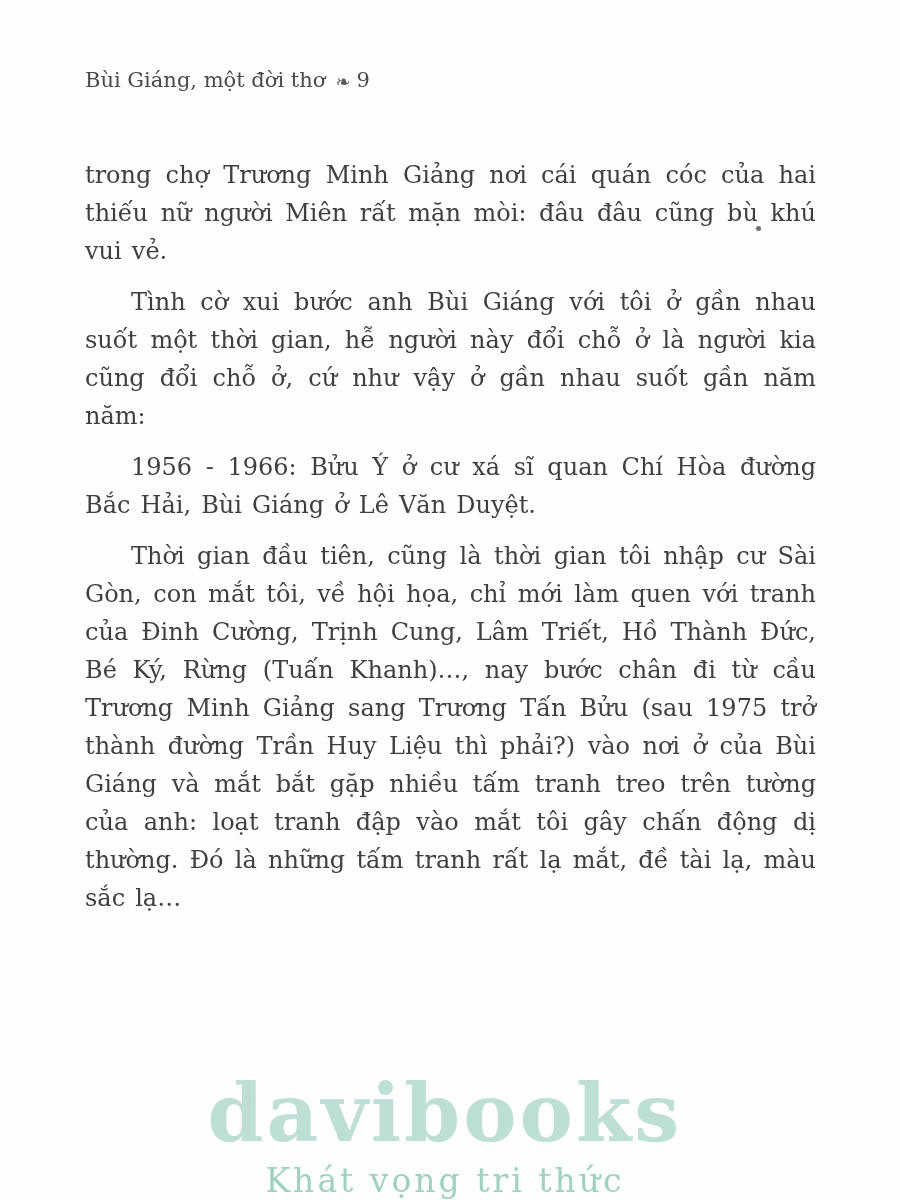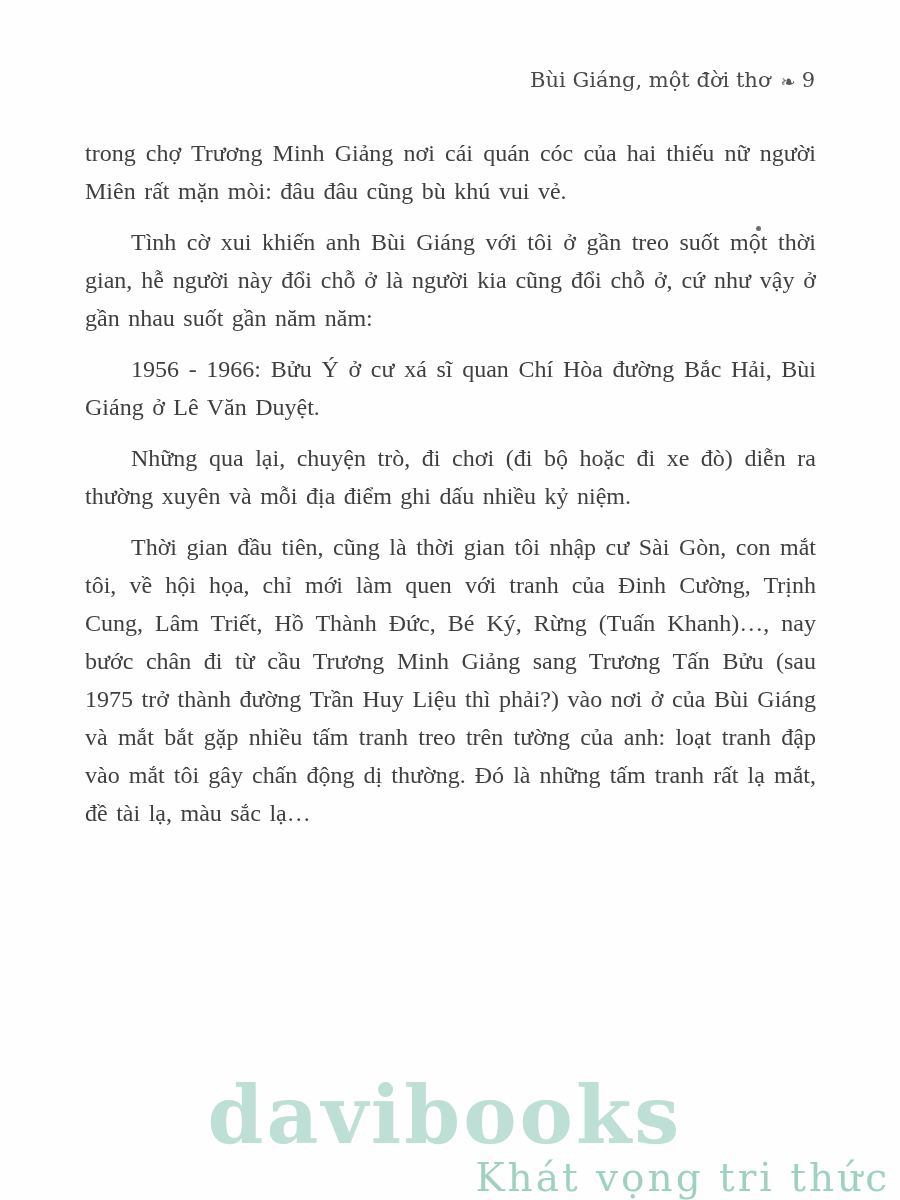"Bùi Giáng, một đời thơ" .running-header { margin-bottom: 42px -> 64px; text-align: right -> none }
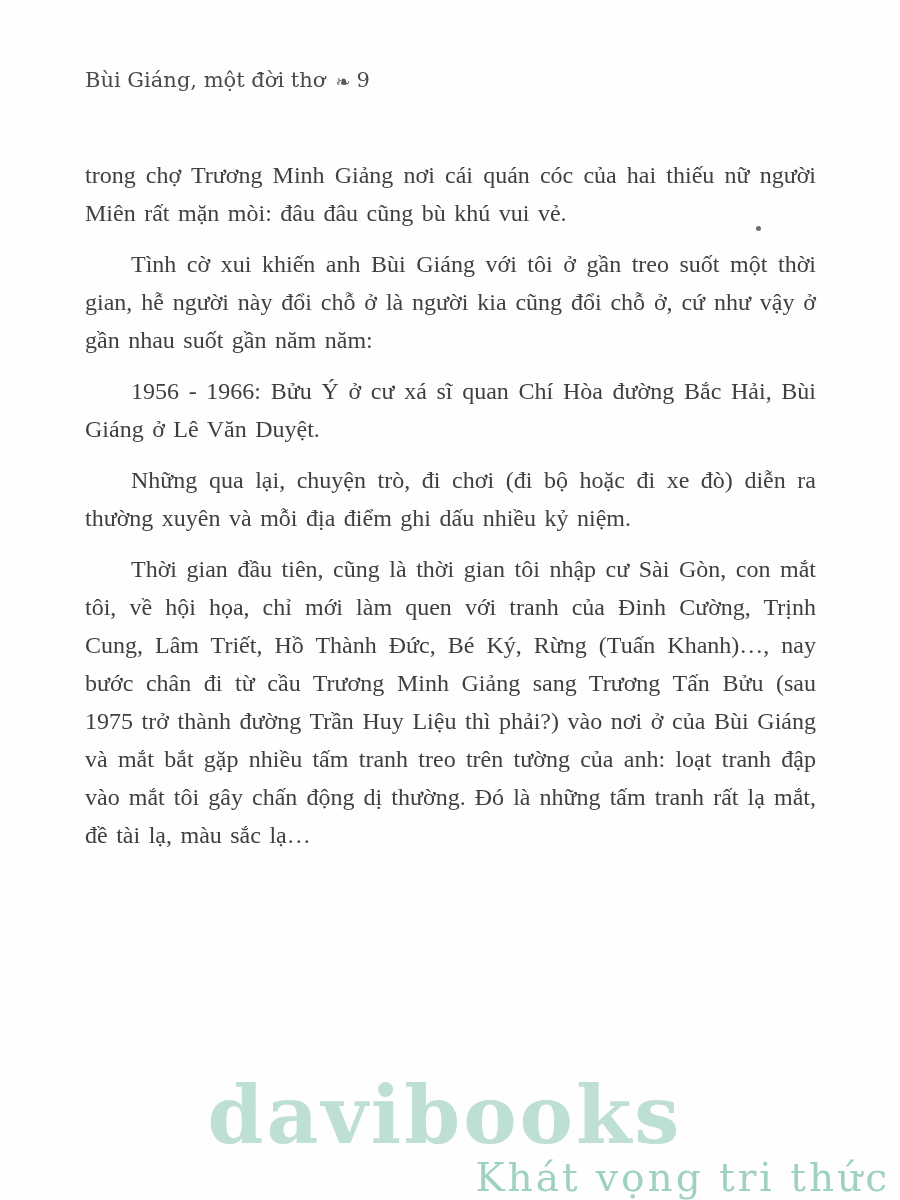"trong chợ Trương Minh Giảng" .body-text p { font-family: Liberation Serif, serif -> none }
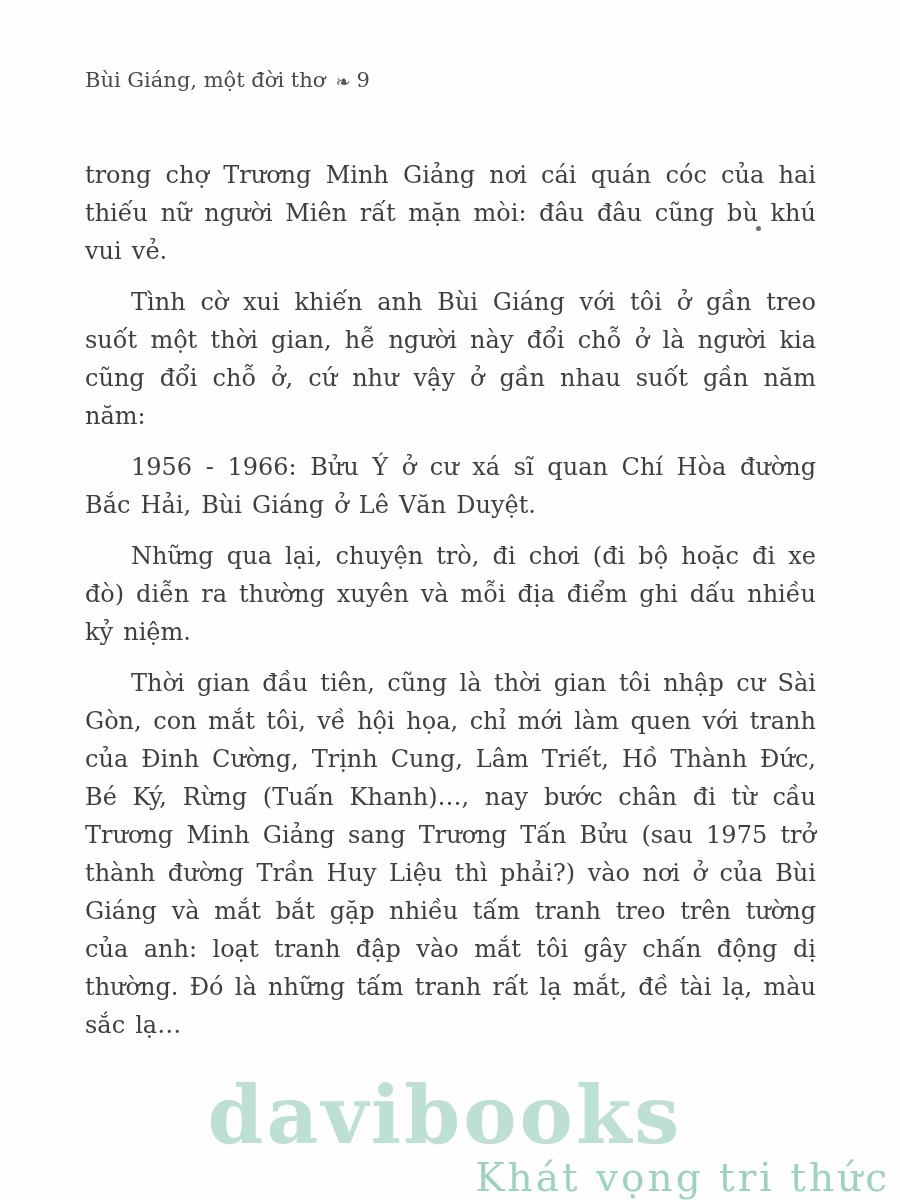"Tình cờ xui khiến anh" p.indent { text: khiến anh Bùi Giáng với tôi ở gần treo -> bước anh Bùi Giáng với tôi ở gần nhau }
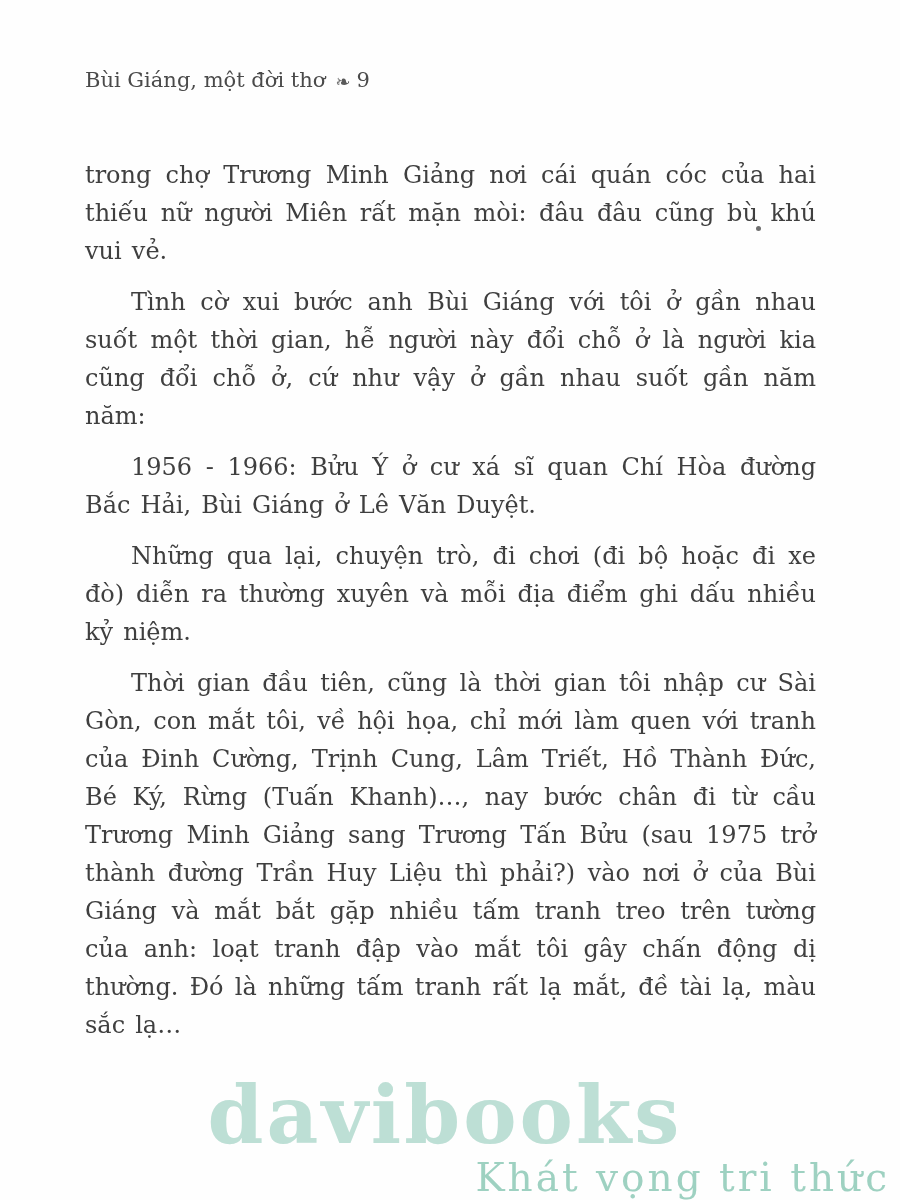"Những qua lại, chuyện trò," p.indent { html: <p>Những qua lại, chuyện trò, đi chơi (đi bộ hoặc đi xe đò) diễn ra thường xuyên và mỗi địa điểm ghi dấu nhiều kỷ niệm.</p> -> none }
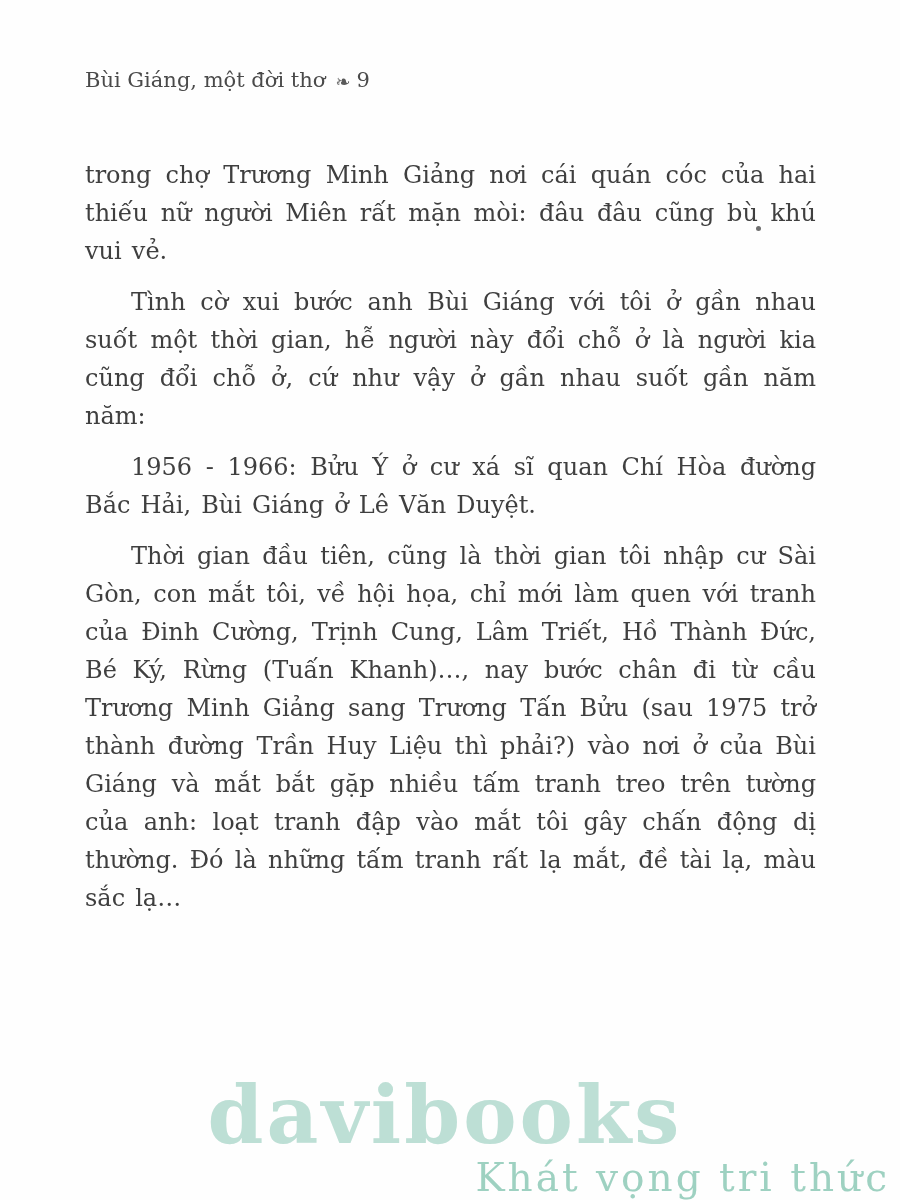"Khát vọng tri thức" .wm-slogan { font-size: 39px -> 33px; margin-top: 0 -> 8px; text-align: right -> none }
